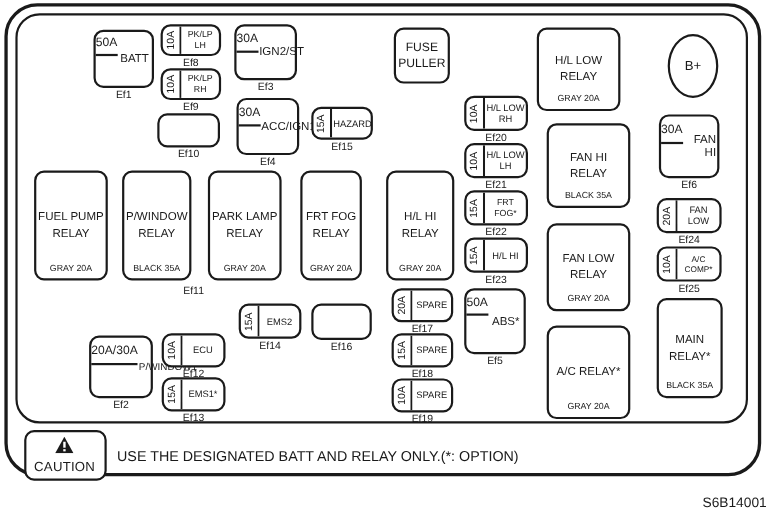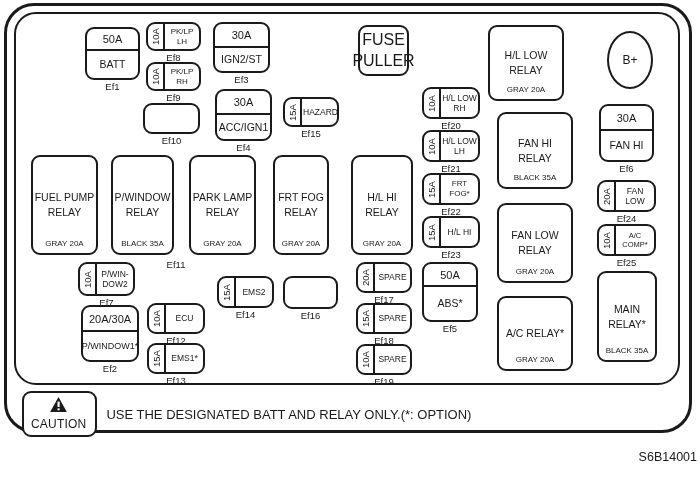"50A" .fuse-2s { flex-direction: column -> none }
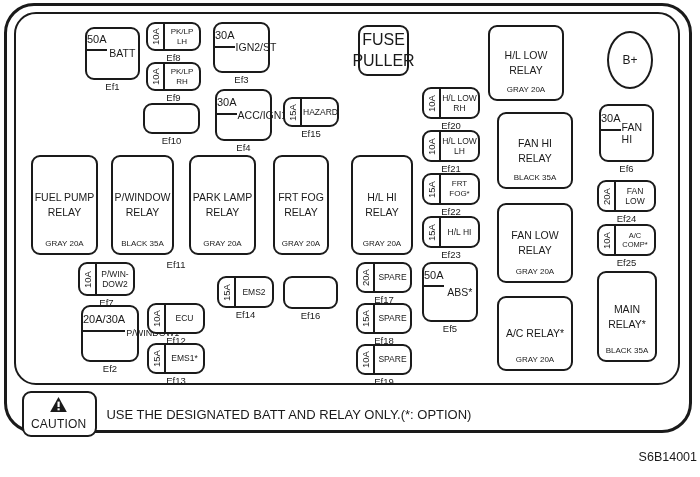"FUSE" .puller { font-size: 16px -> 11px }
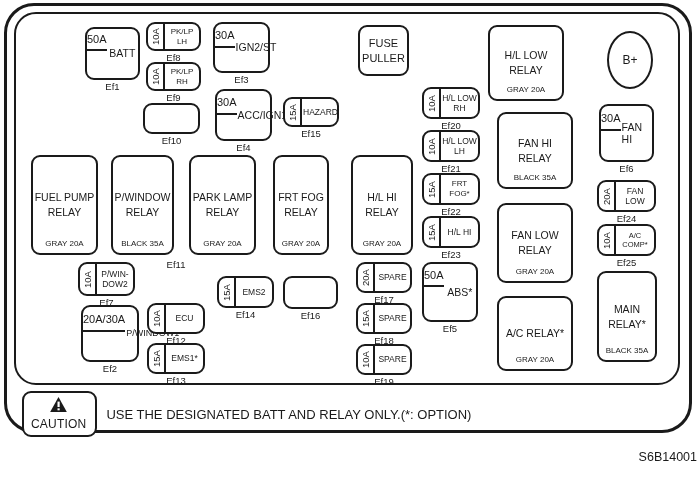"BATT" .fname2 { text-align: left -> right }
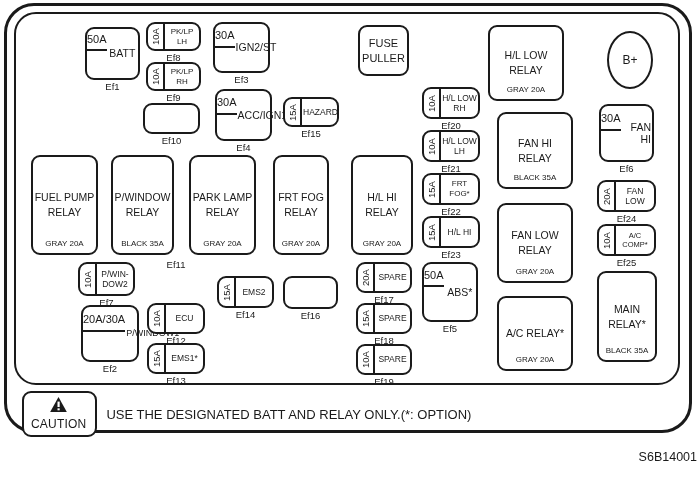"P/WIN-" div.slot { html: <div> <div> <span> <i>10A</i> </span> <span>P/WIN- DOW2</span> </div> <div>Ef7</div> </div> -> none }
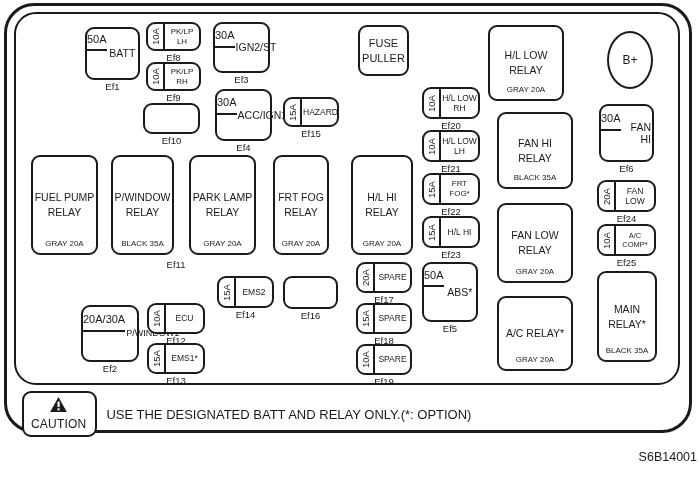"A/C RELAY*" div.relay { height: 75px -> 85px }
